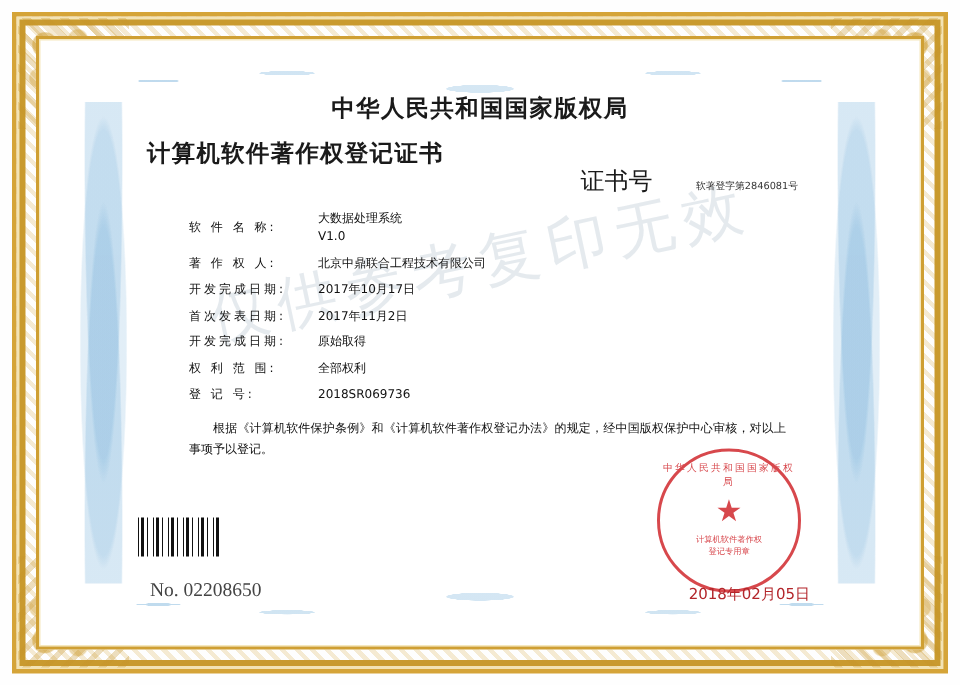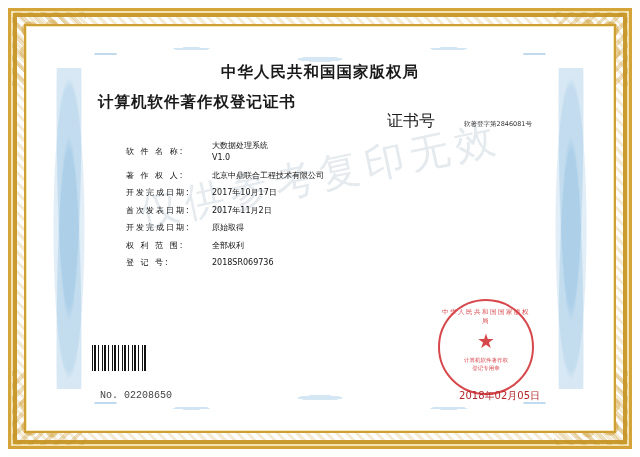"根据《计算机软件保护条例》和《计算机软件著作权登记办法》的规定，经中国版权保护中" div.para { html: none -> <div>根据《计算机软件保护条例》和《计算机软件著作权登记办法》的规定，经中国版权保护中心审核，对以上事项予以登记。</div> }
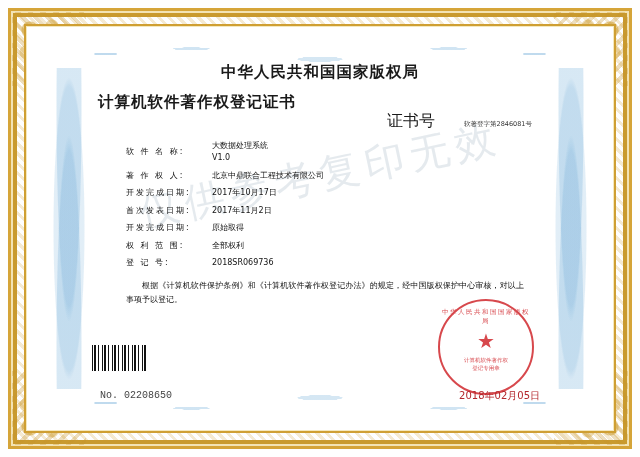"No. 02208650" .docno { font-family: Liberation Mono, monospace -> Liberation Serif, serif; font-size: 10px -> 13px }
